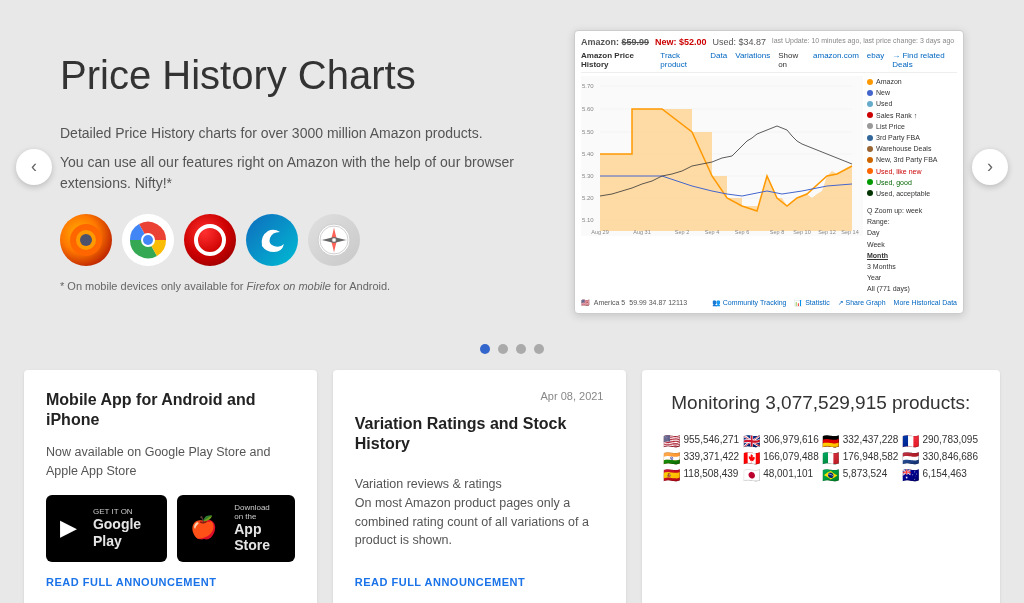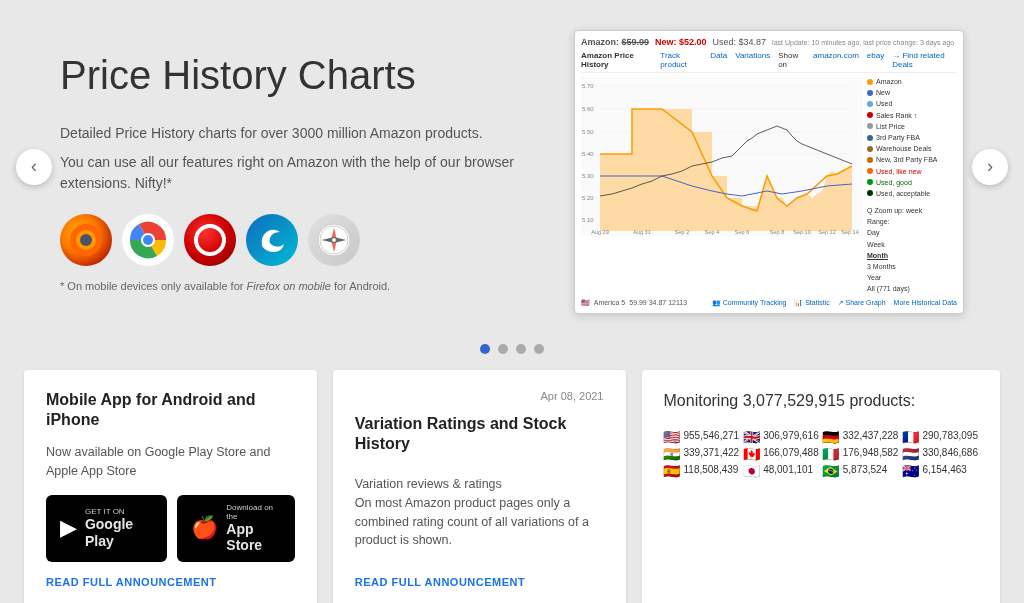"Amazon: $59.99" .chart-top-bar { align-items: center -> flex-start }
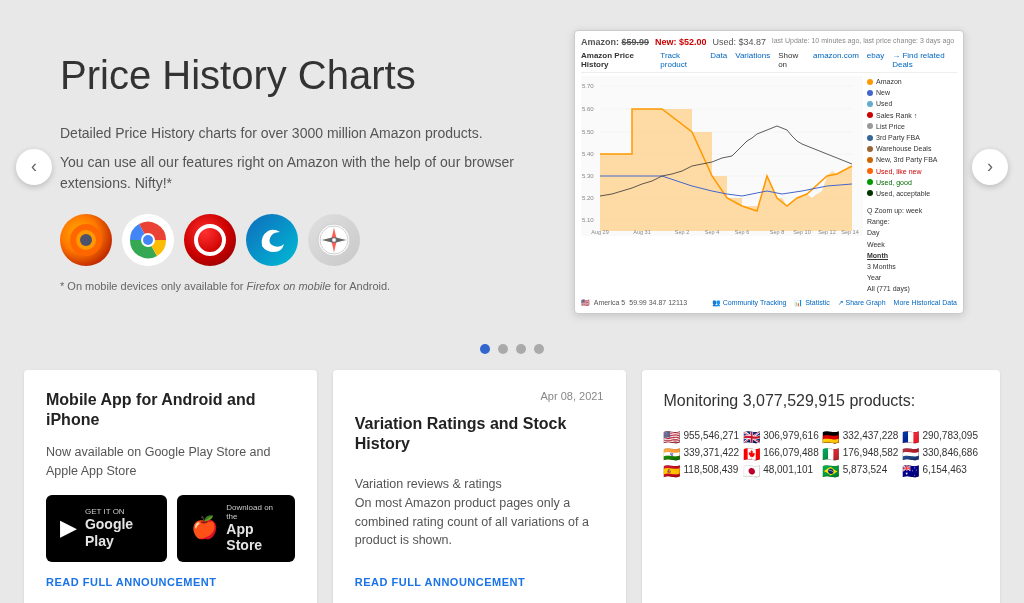"Monitoring 3,077,529,915 products:" .monitoring-title { font-size: 16px -> 19px; text-align: none -> center }
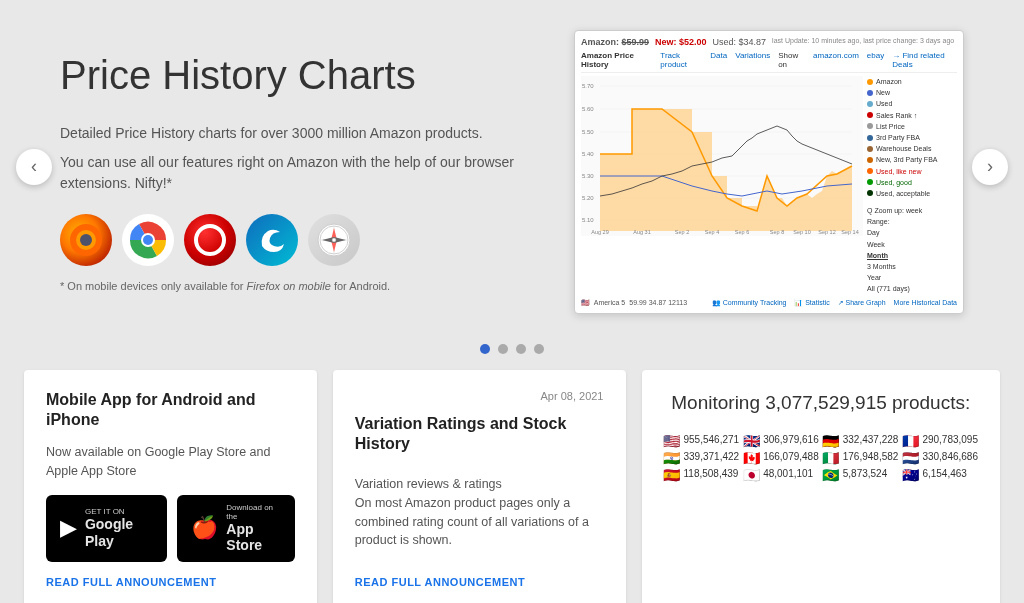"GET IT ON" .store-btn-text { margin-left: none -> 8px }
